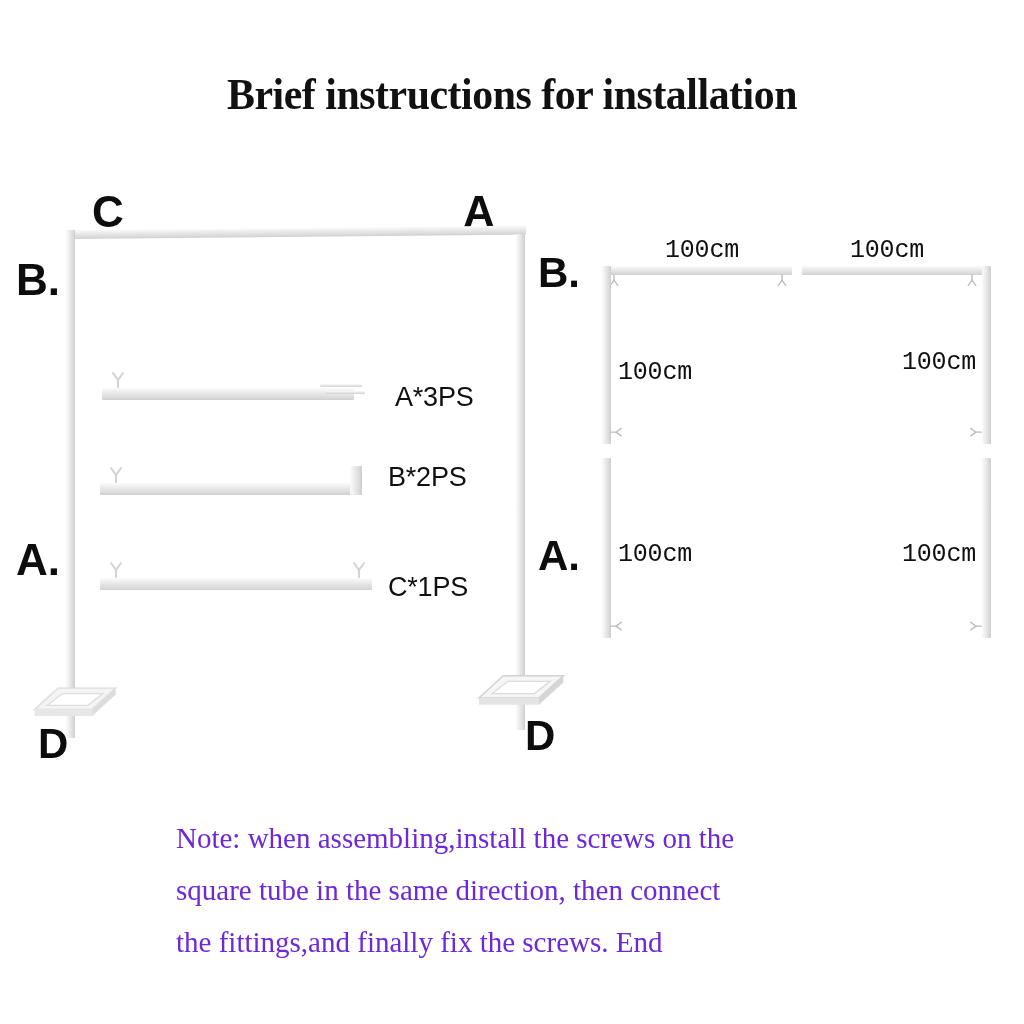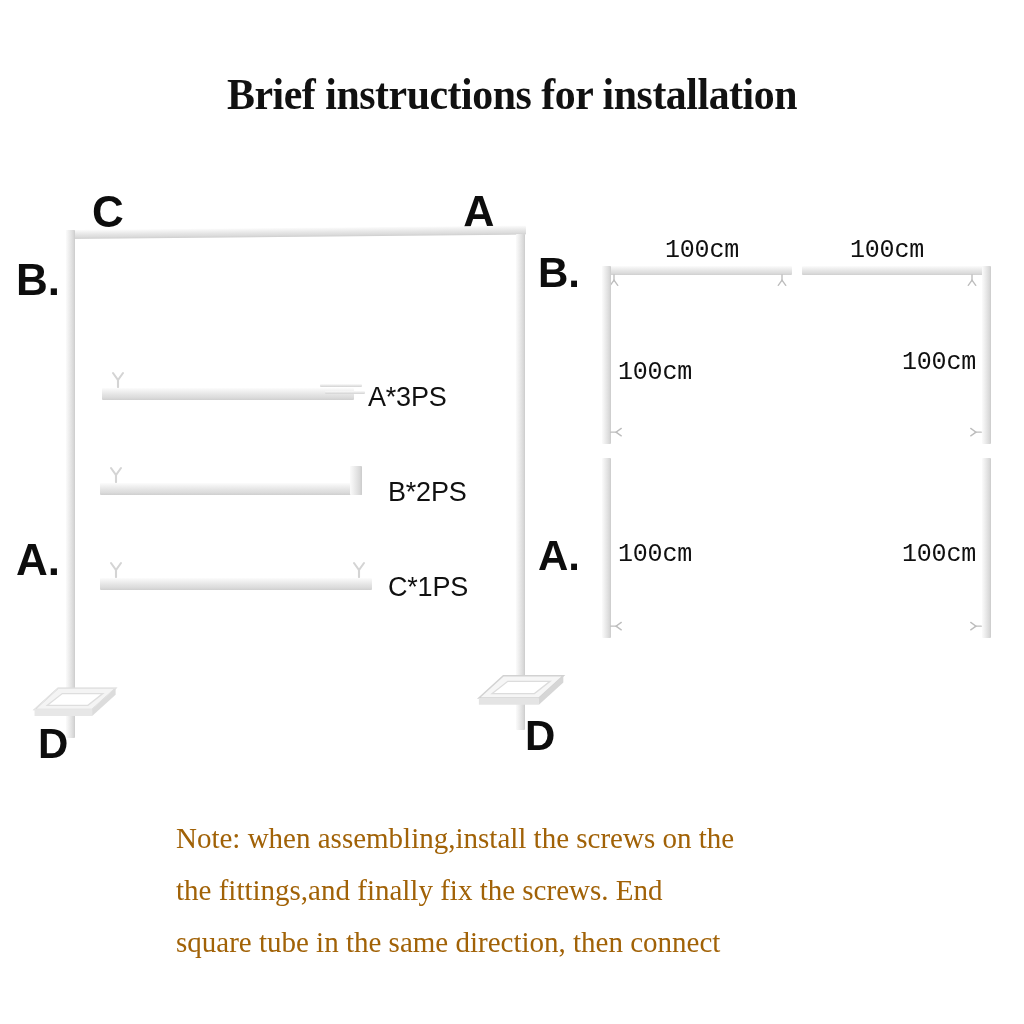"A*3PS" div.part-label { left: 368px -> 395px }
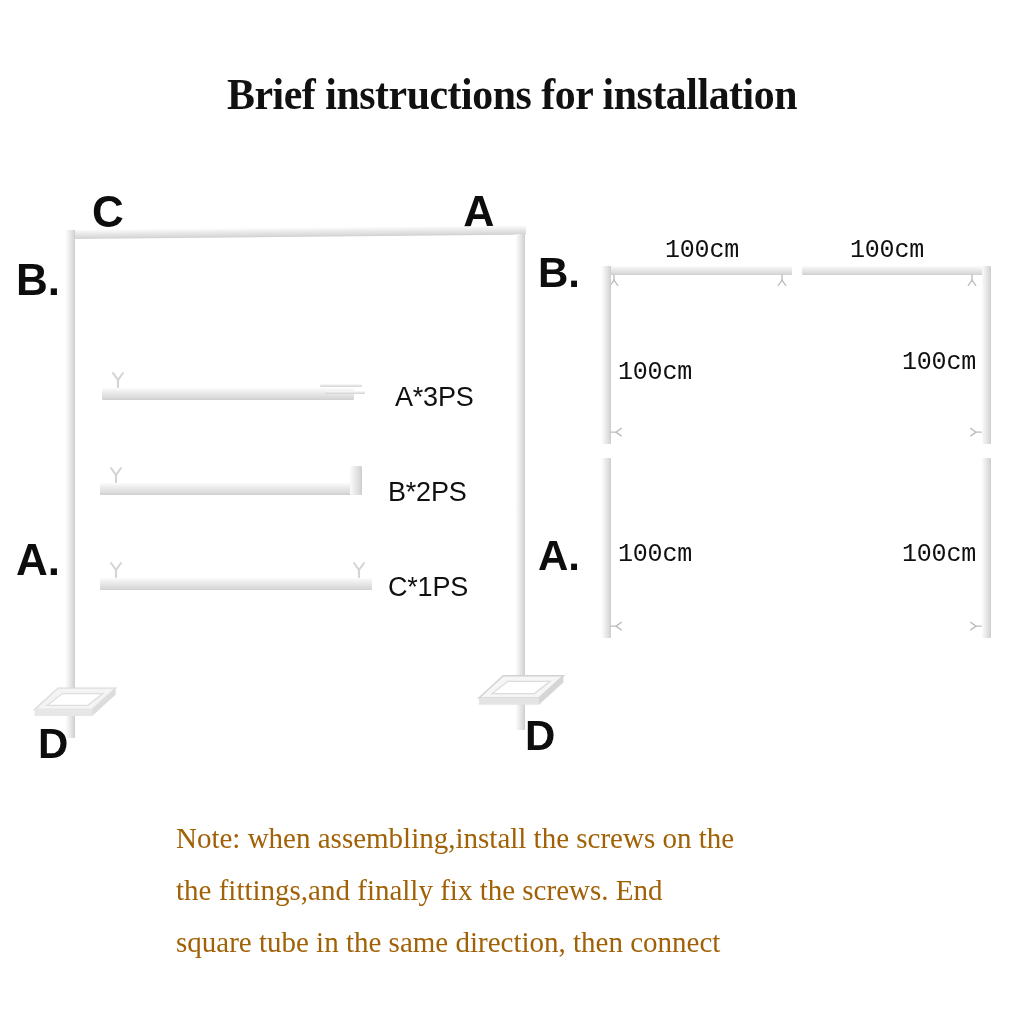"B*2PS" div.part-label { top: 317px -> 302px }
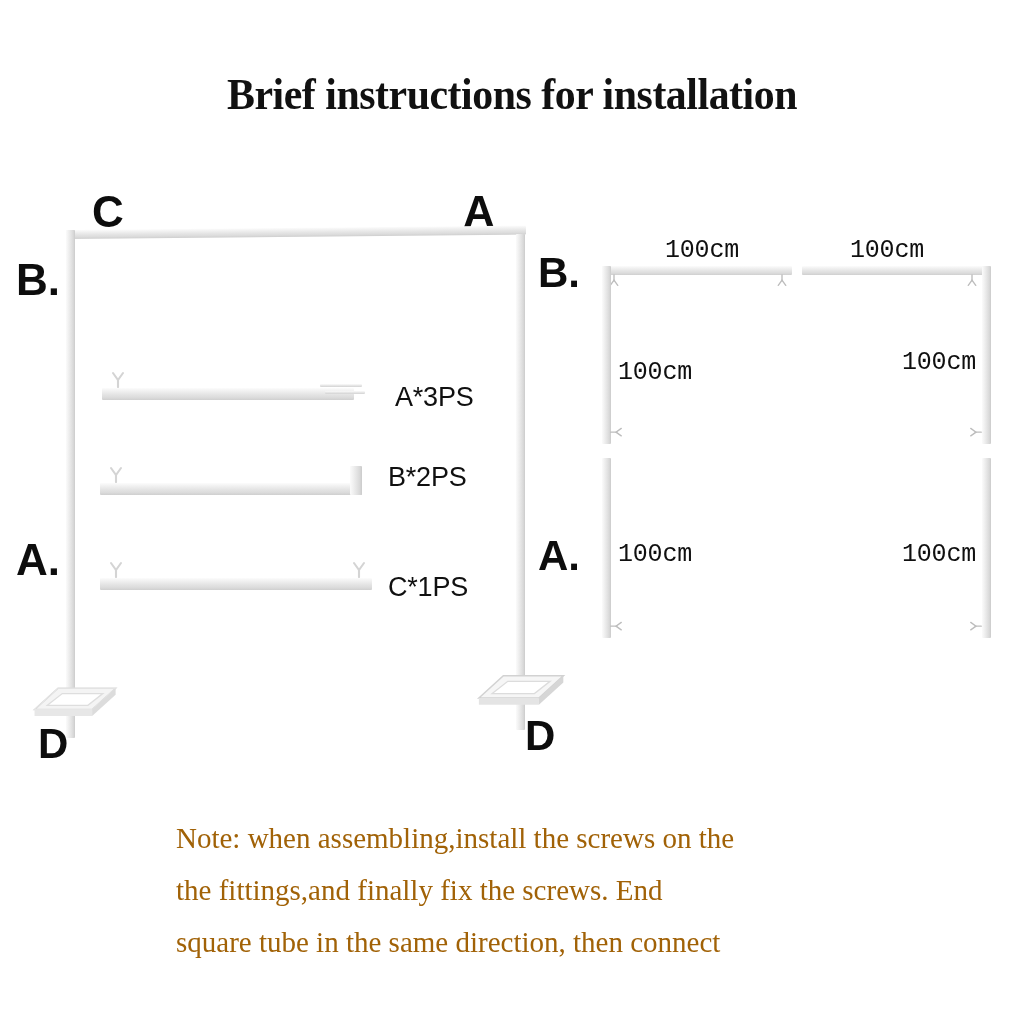"Note: when assembling,install the screws" .note { color: #a16207 -> #6d28d9 }
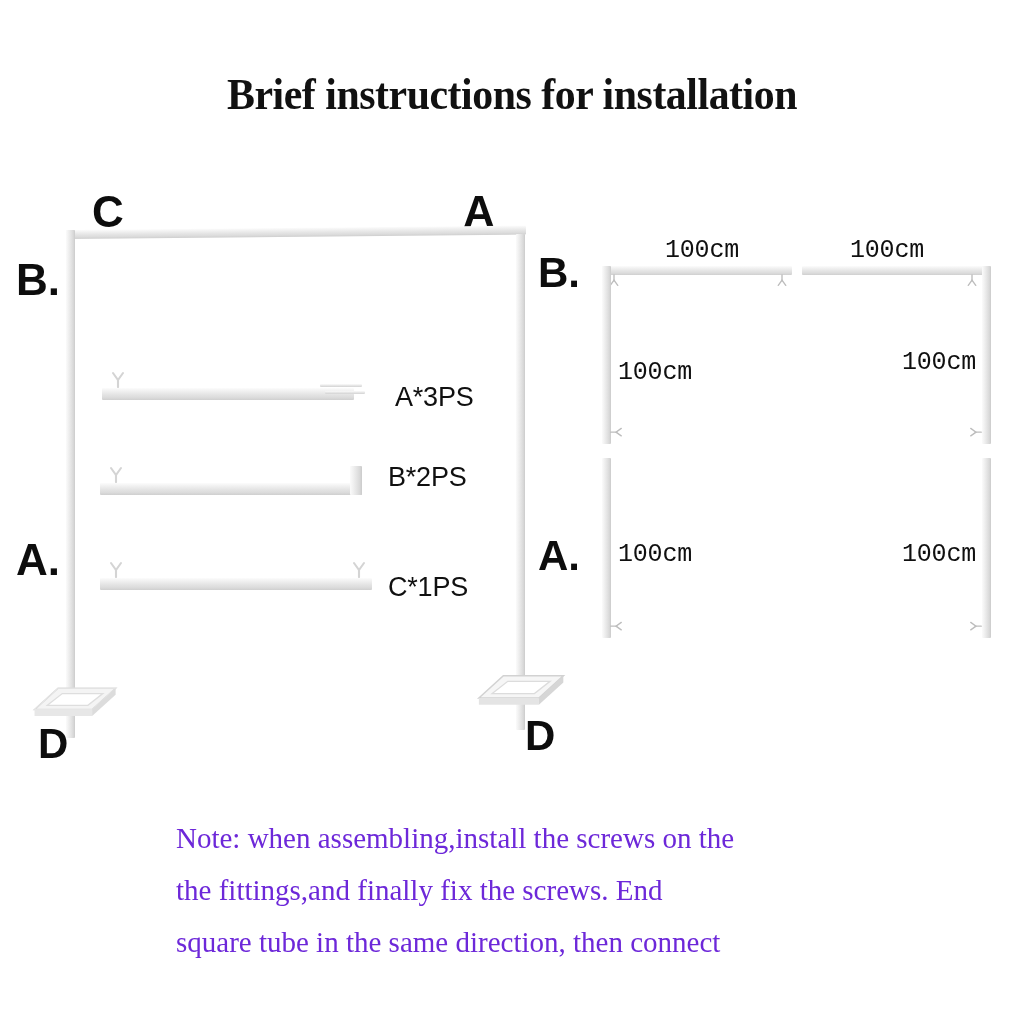"the fittings,and finally fix the" div { order: before "square tube in the same" -> after "square tube in the same" }
